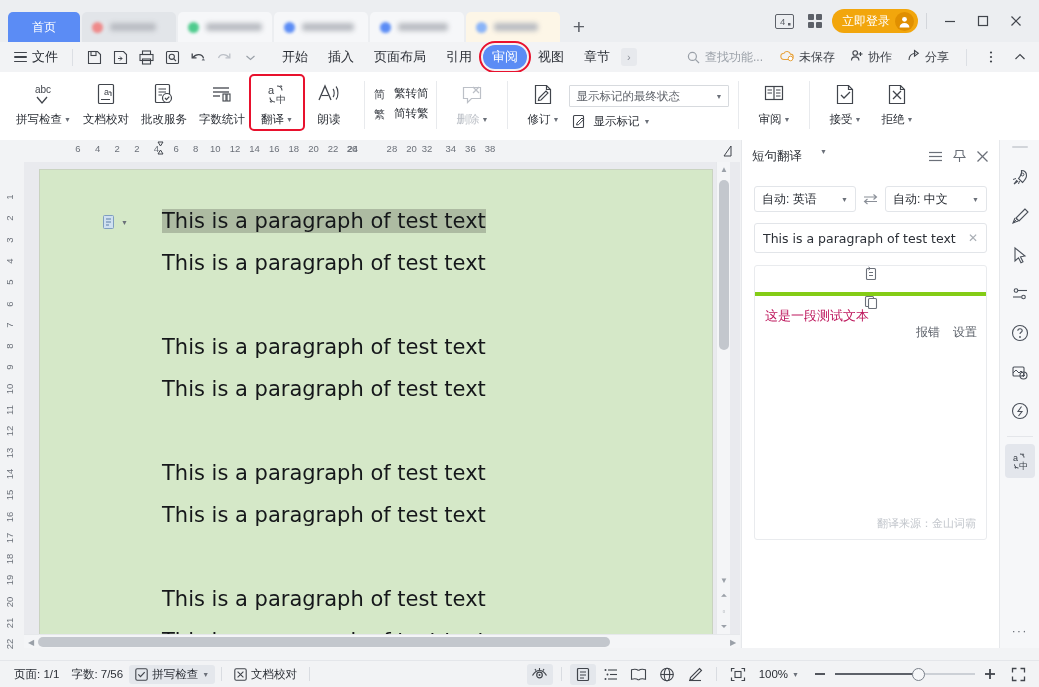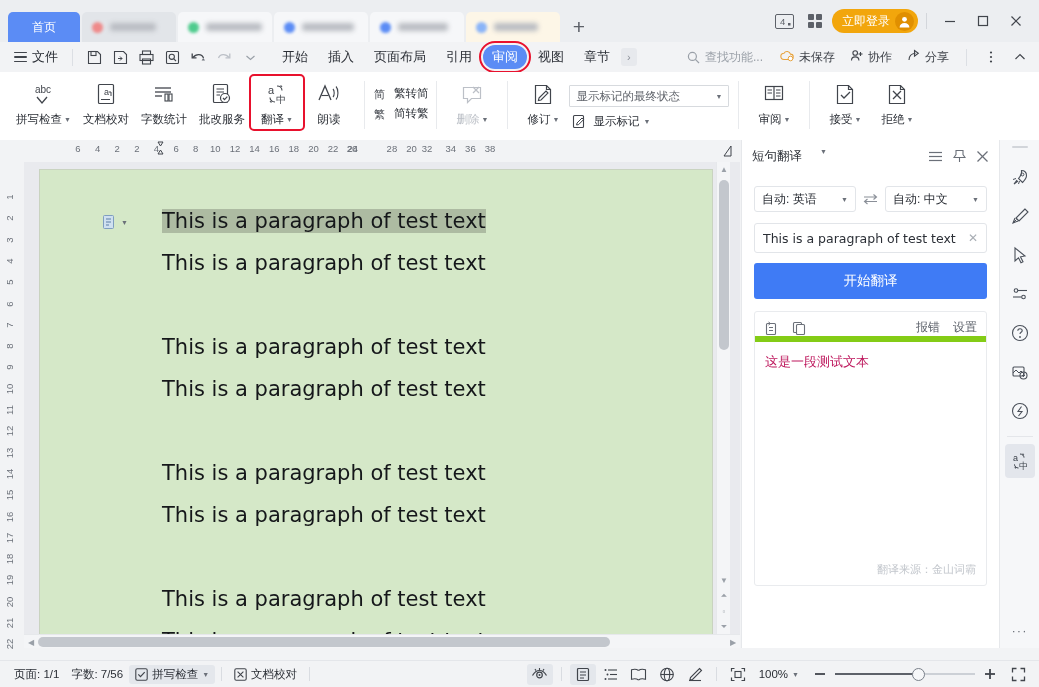"字数统计" div.bigbtn { order: before "批改服务" -> after "批改服务" }
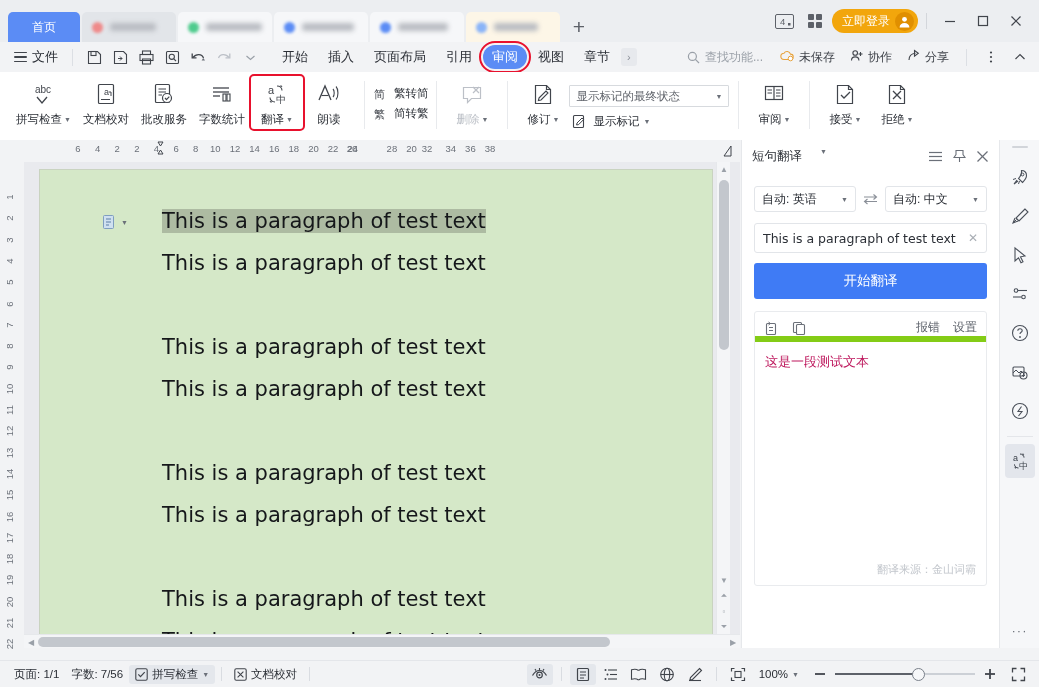"开始翻译" div.gobtn { html: <div>开始翻译</div> -> none }
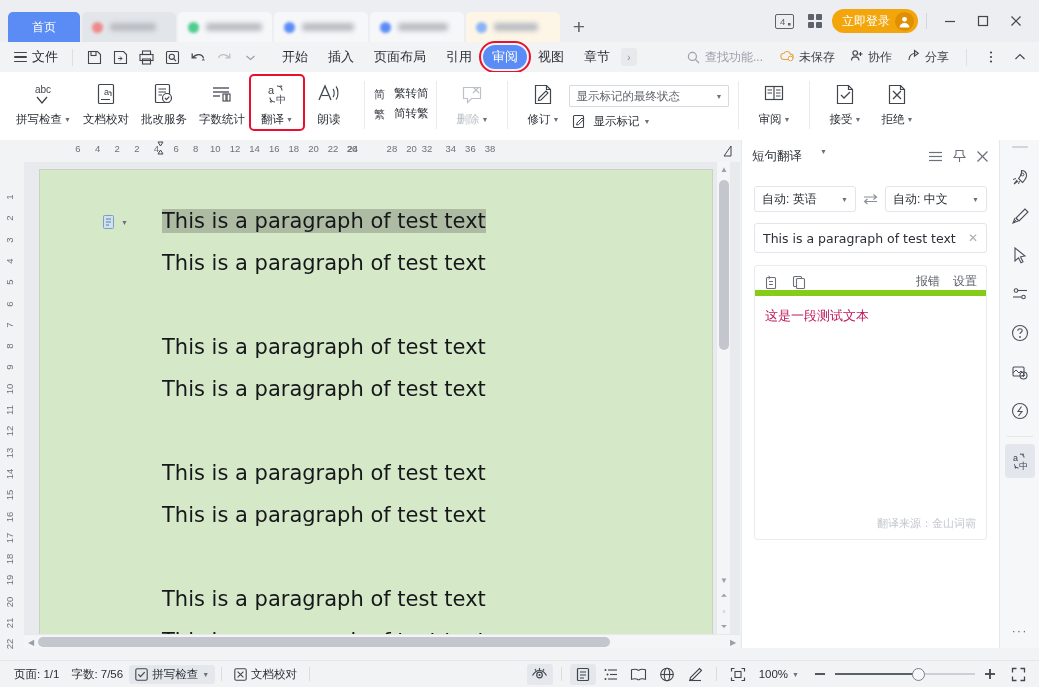"报错" .res-tools { align-items: flex-end -> center; border-bottom: 6px solid #84cc16 -> 4px solid #84cc16; flex-direction: none -> column }
